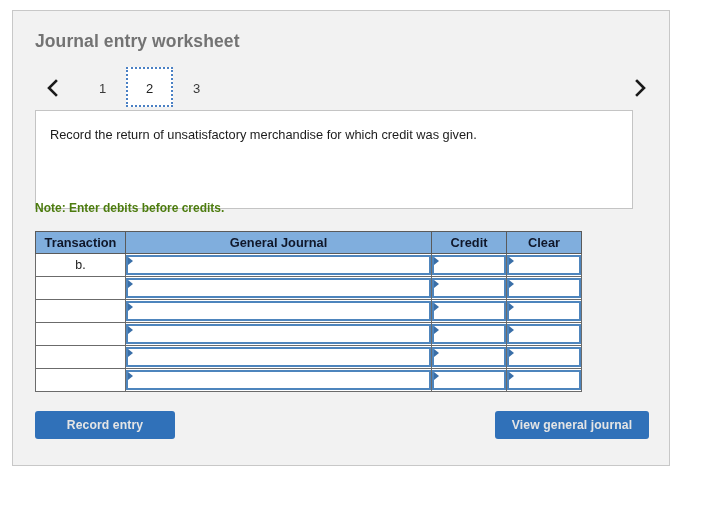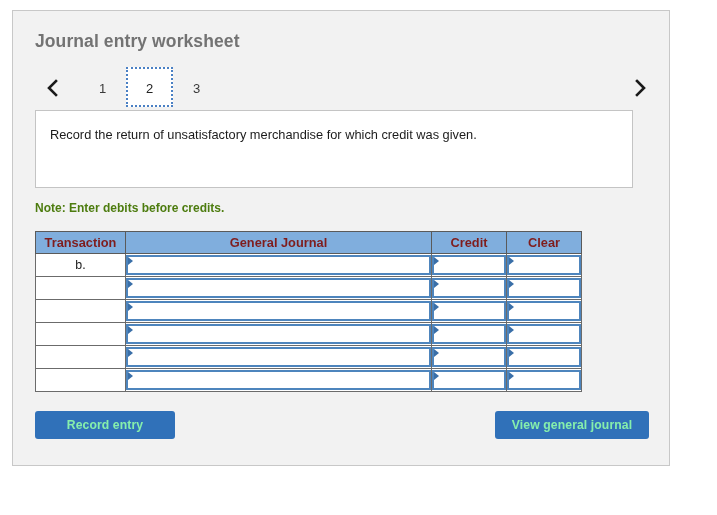"Record the return of unsatisfactory" #instruction-box { height: 78px -> 99px }
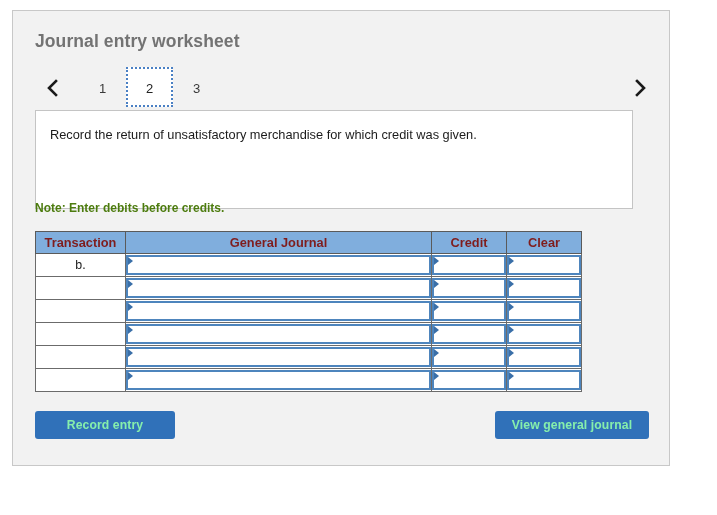"Transaction" #journal-table th { color: #7f1d1d -> #0f172a }
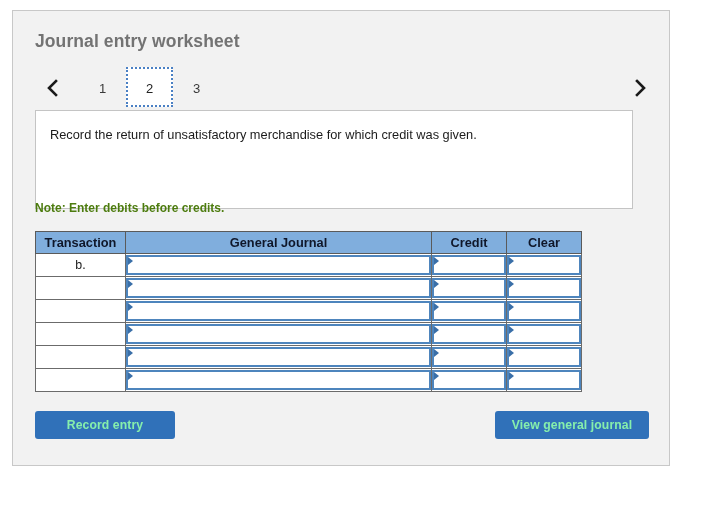"Record entry" .btn { color: #86efac -> #e5e5e5 }
